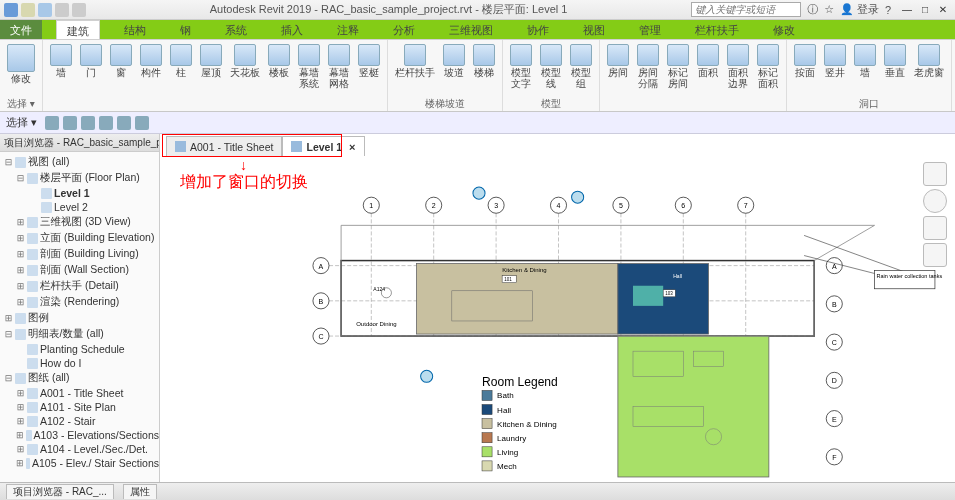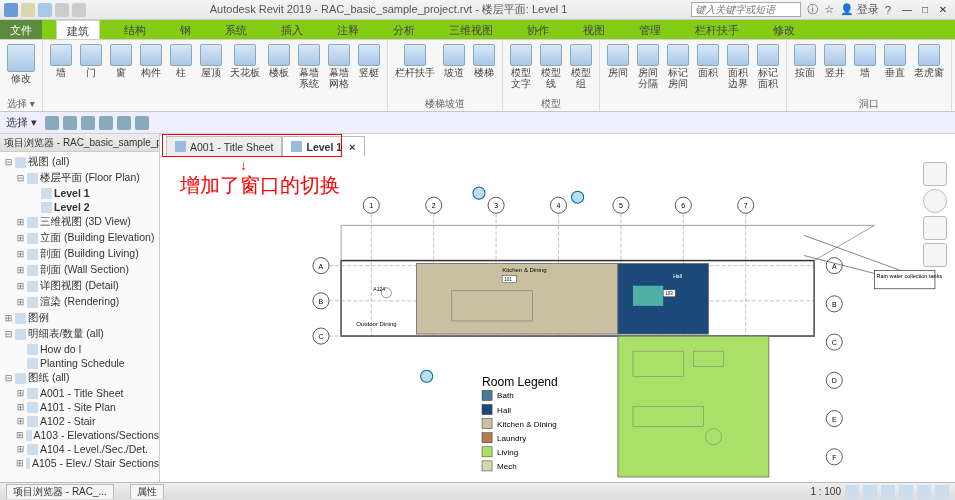"增加了窗口的切换" .anno { font-size: 20px -> 16px }
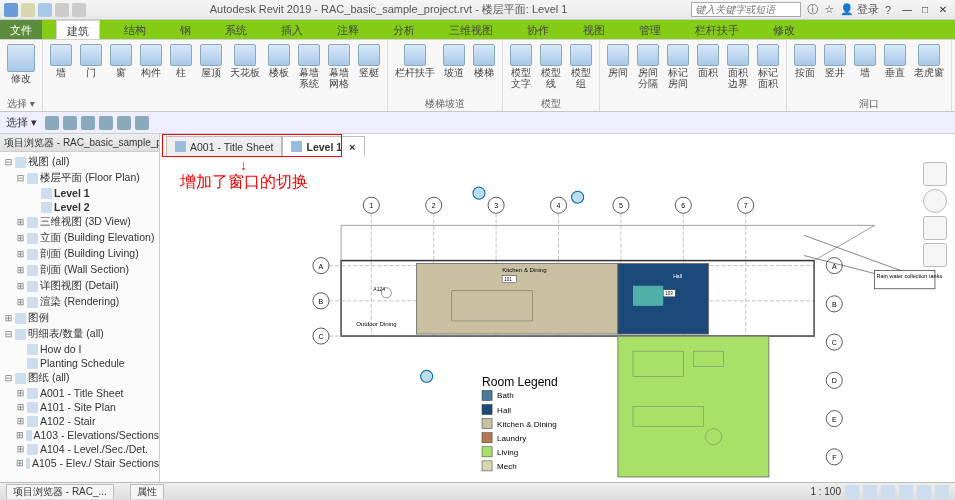"Level 2" .ind2 { font-weight: bold -> none }
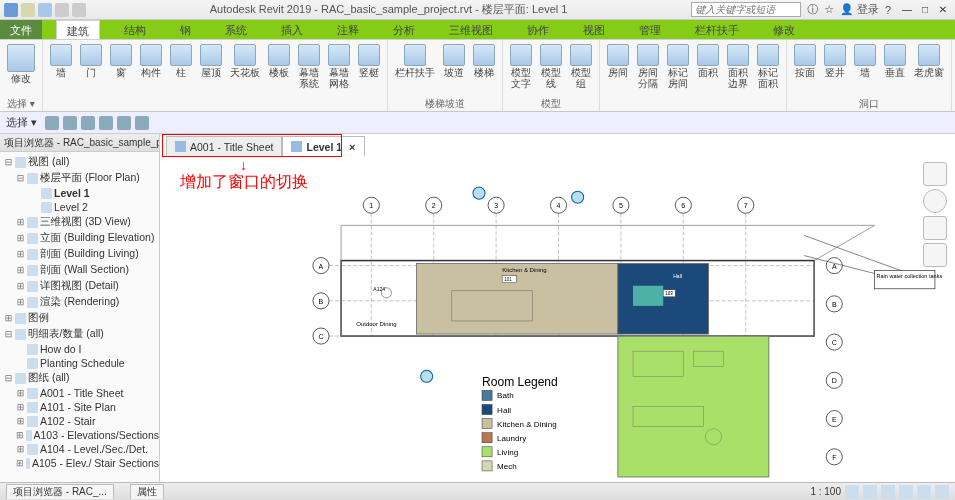"详图视图 (Detail)" span { text: 详图视图 -> 栏杆扶手 }
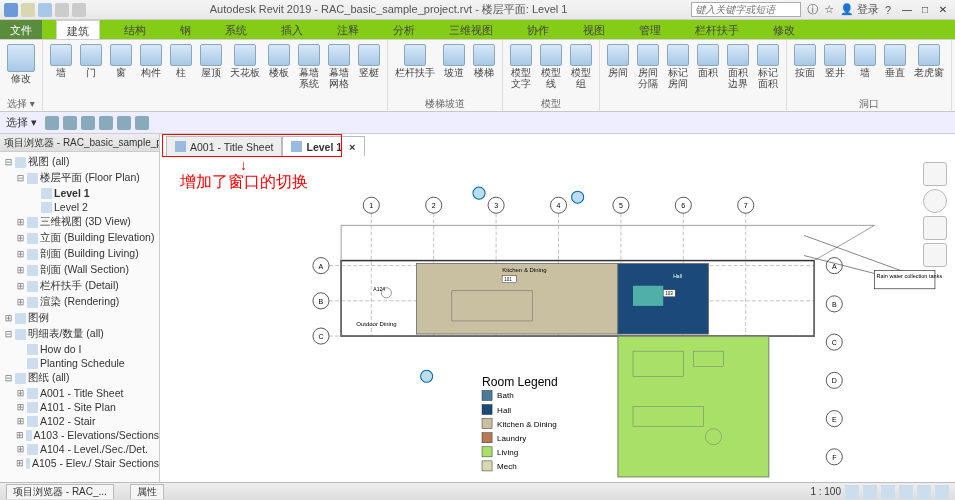"How do I" div.tnode { order: before "Planting Schedule" -> after "Planting Schedule" }
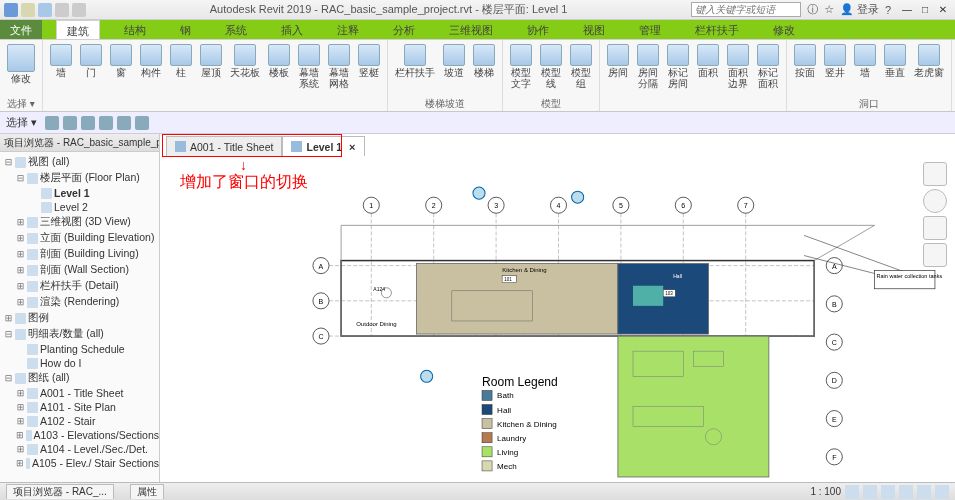"项目浏览器 - RAC_..." .statusbar .stabs { gap: 16px -> 9px }
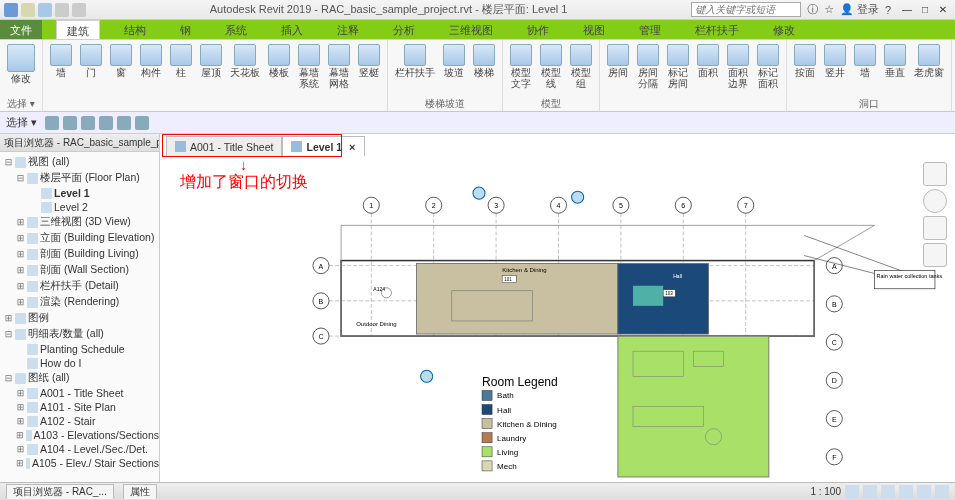"1 : 100" div.zoom { html: <div> <span>1 : 100</span> <div></div> <div></div> <div></div> <div></div> <div></div> <div></div> </div> -> none }
